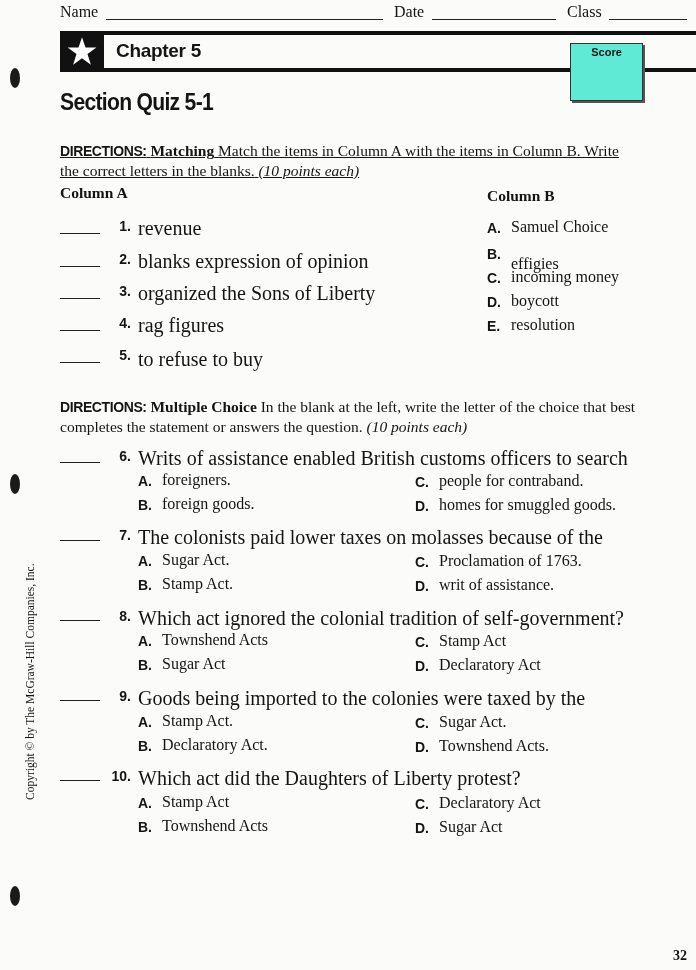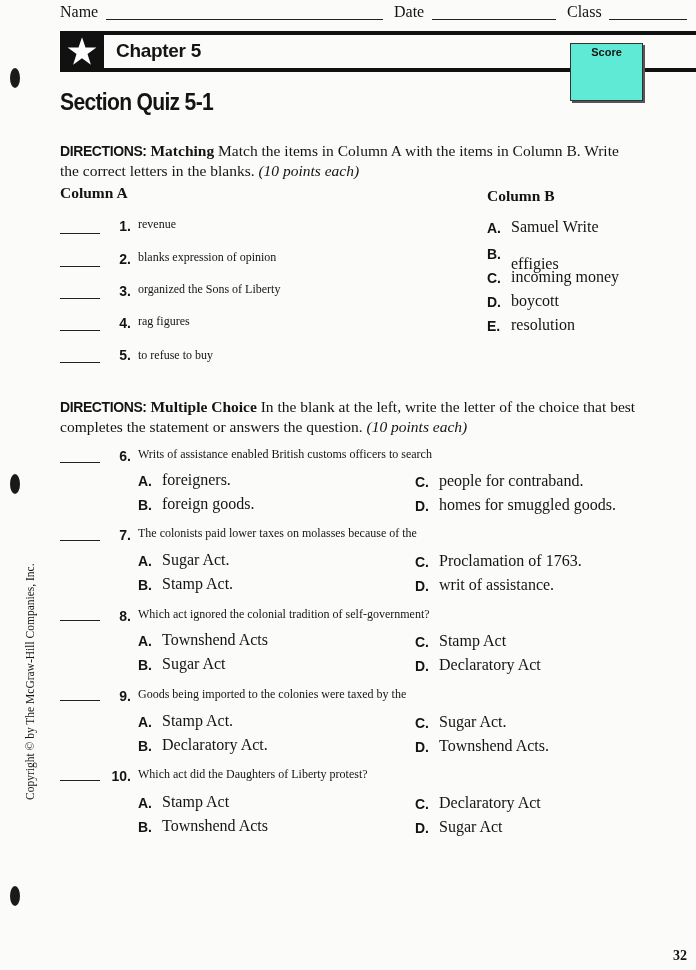"DIRECTIONS: Matching Match the items" div.abs { text-decoration: none -> underline }
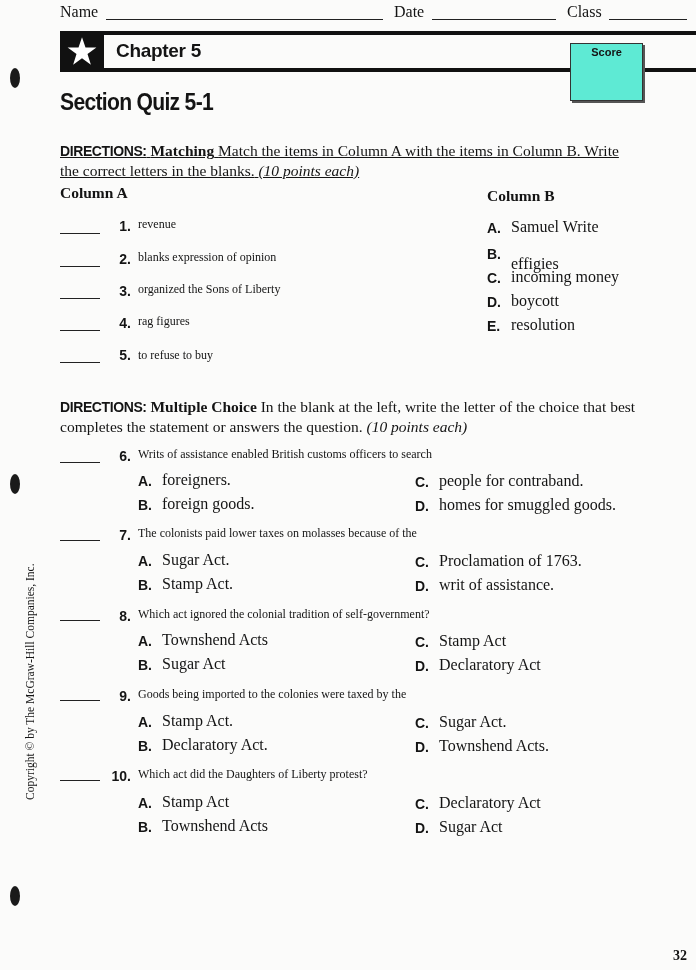"revenue" .qtext { font-size: 12px -> 20px }
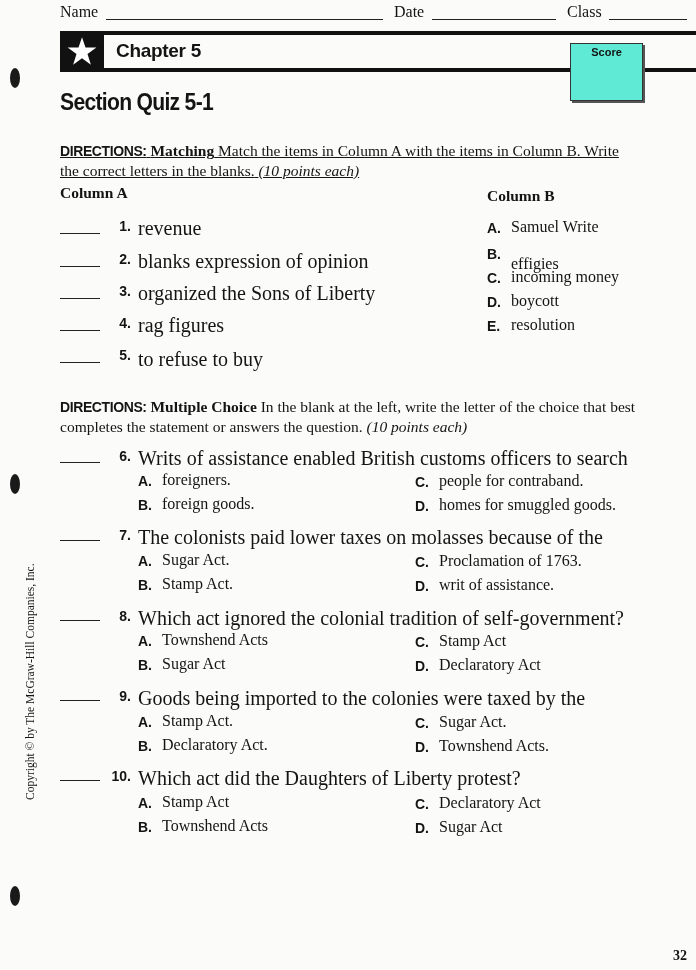"Samuel Write" div.abs { text: Write -> Choice }
